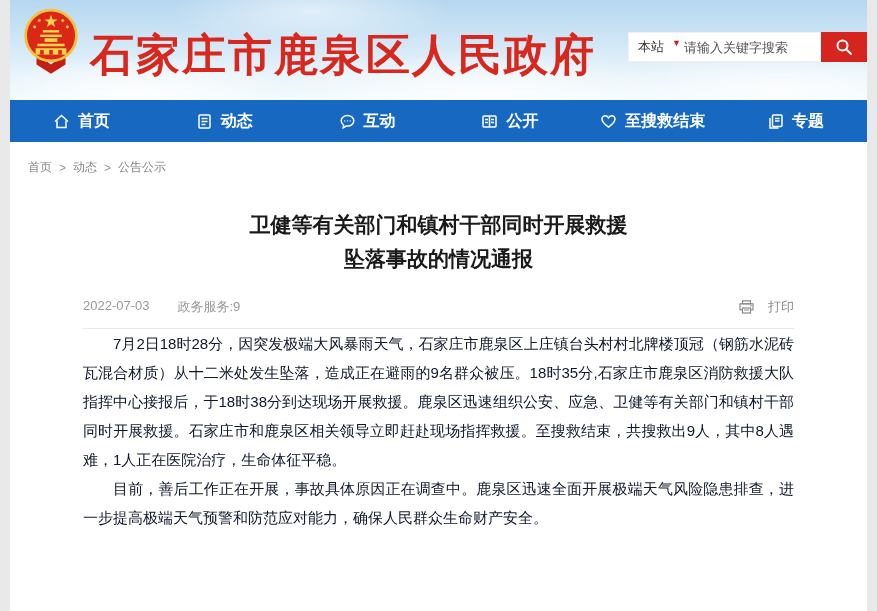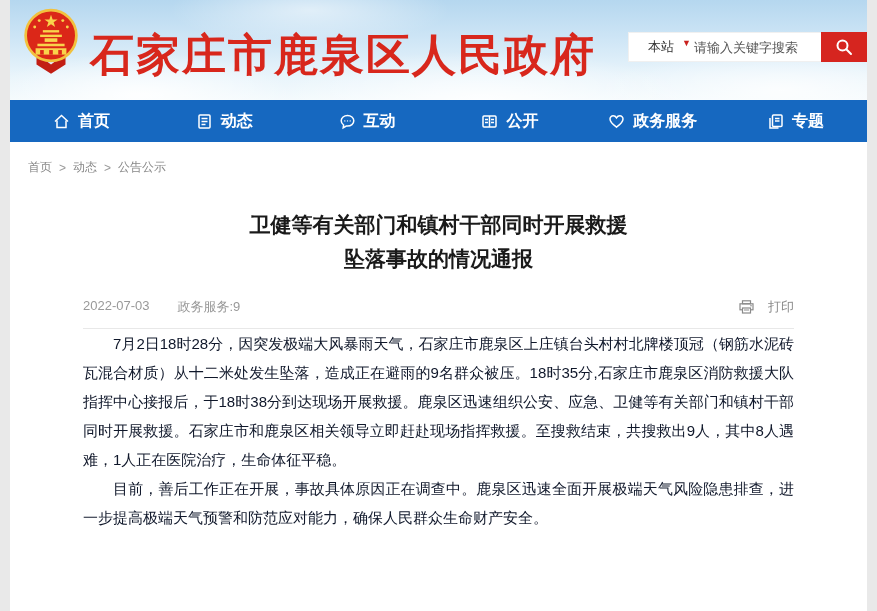"本站" .search-scope { margin-left: 10px -> none }
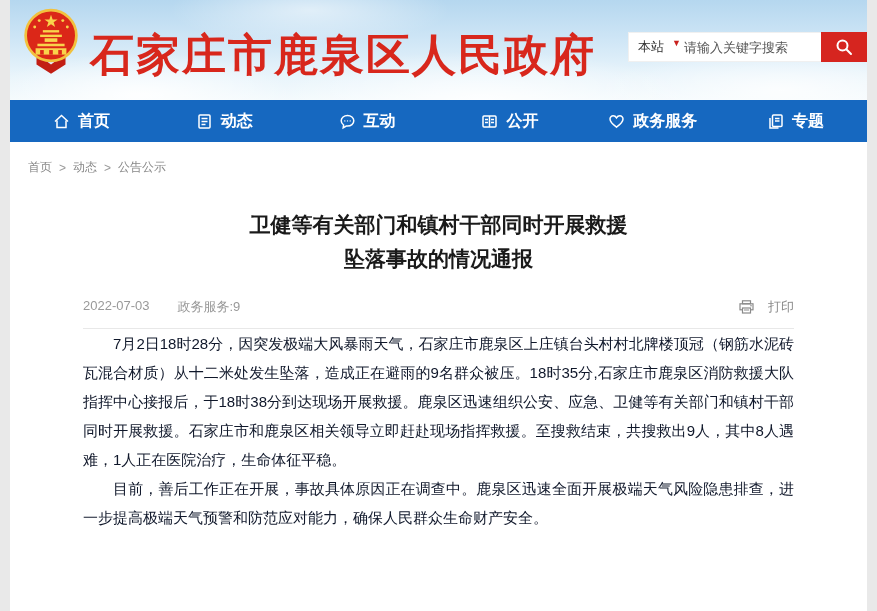"政务服务" span { text: 政务服务 -> 至搜救结束 }
